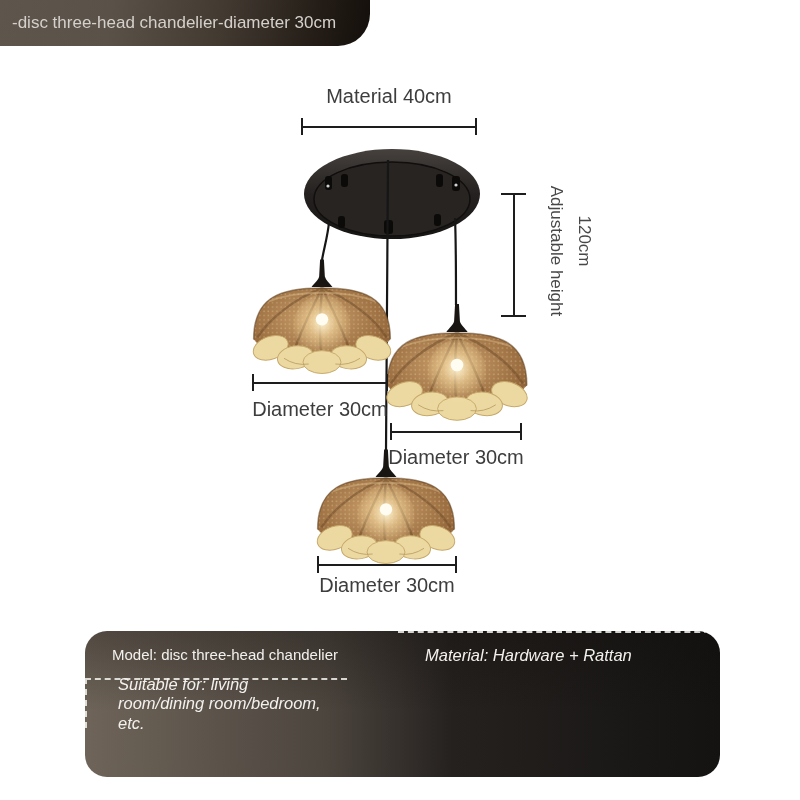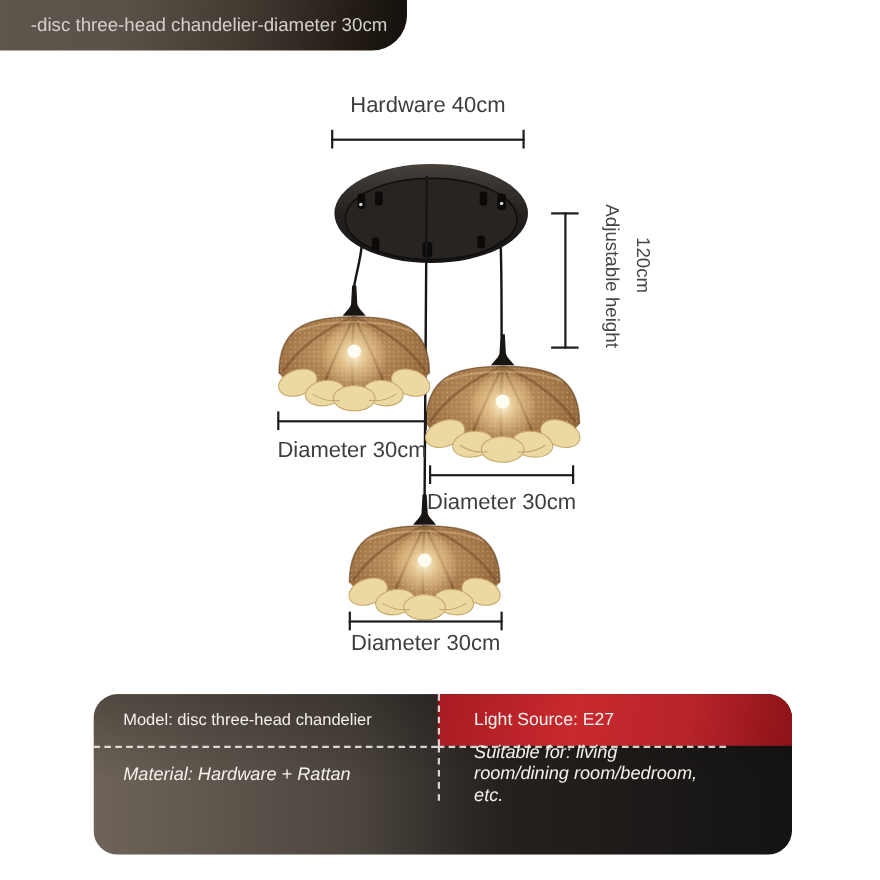"-disc three-head chandelier-diameter" .banner-text { padding-left: 28px -> 12px }
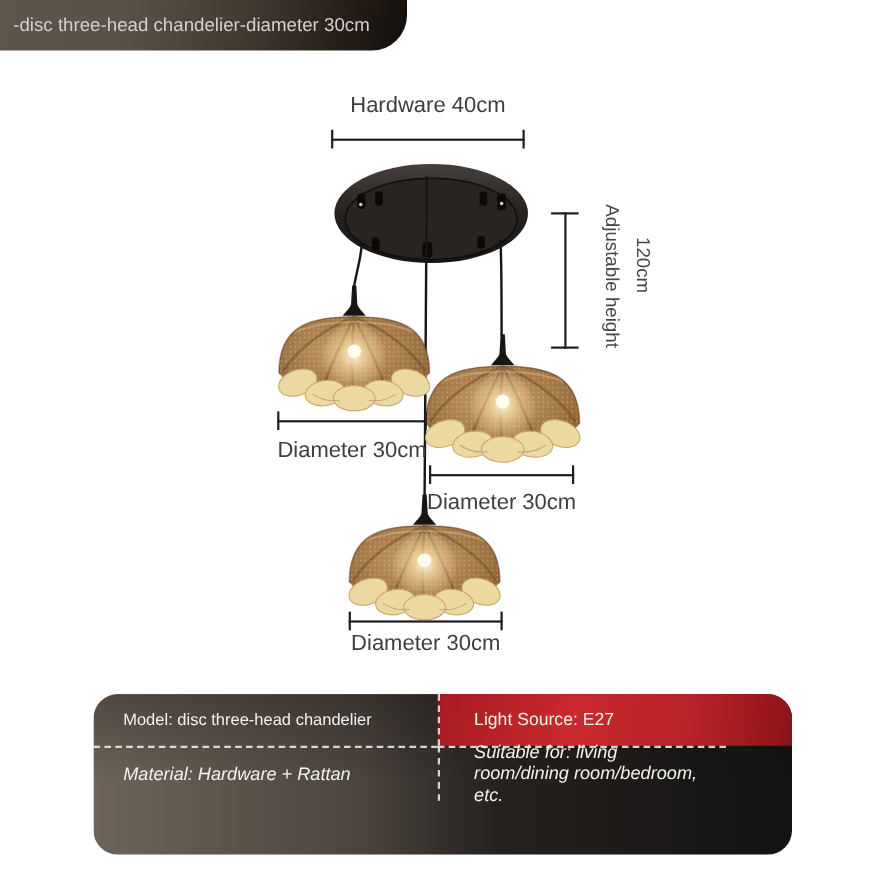"Hardware 40cm" div.dim-label { text: Hardware -> Material }
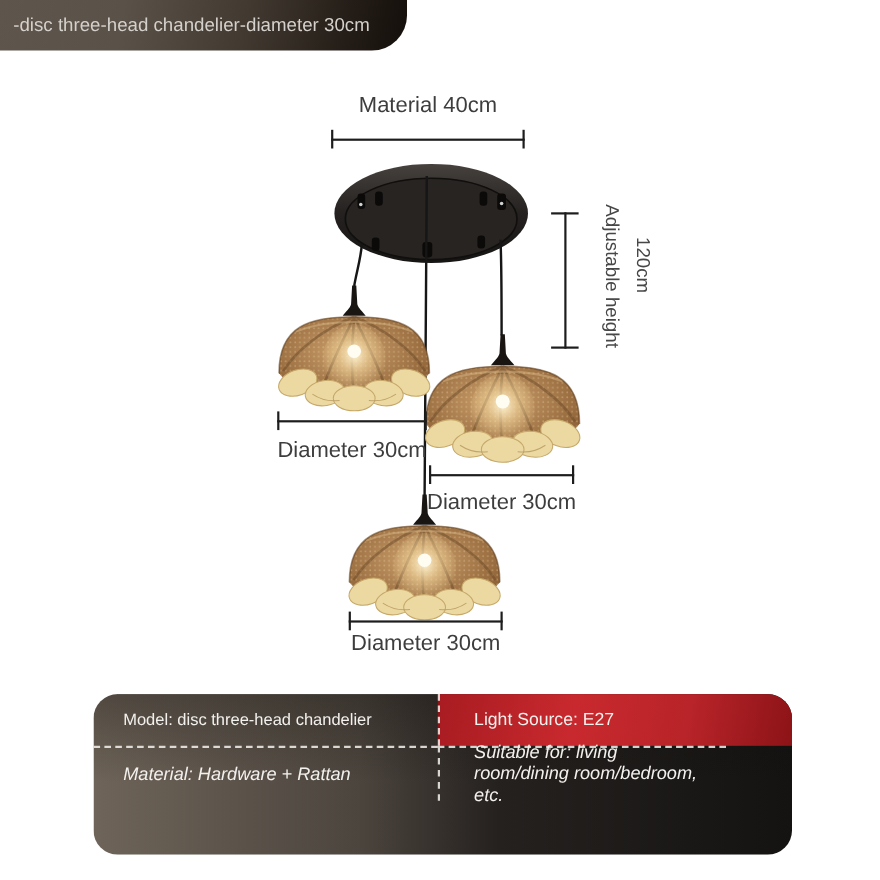"Light Source: E27" div.cell { html: <div> <span>Light Source: E27</span> </div> -> none }
